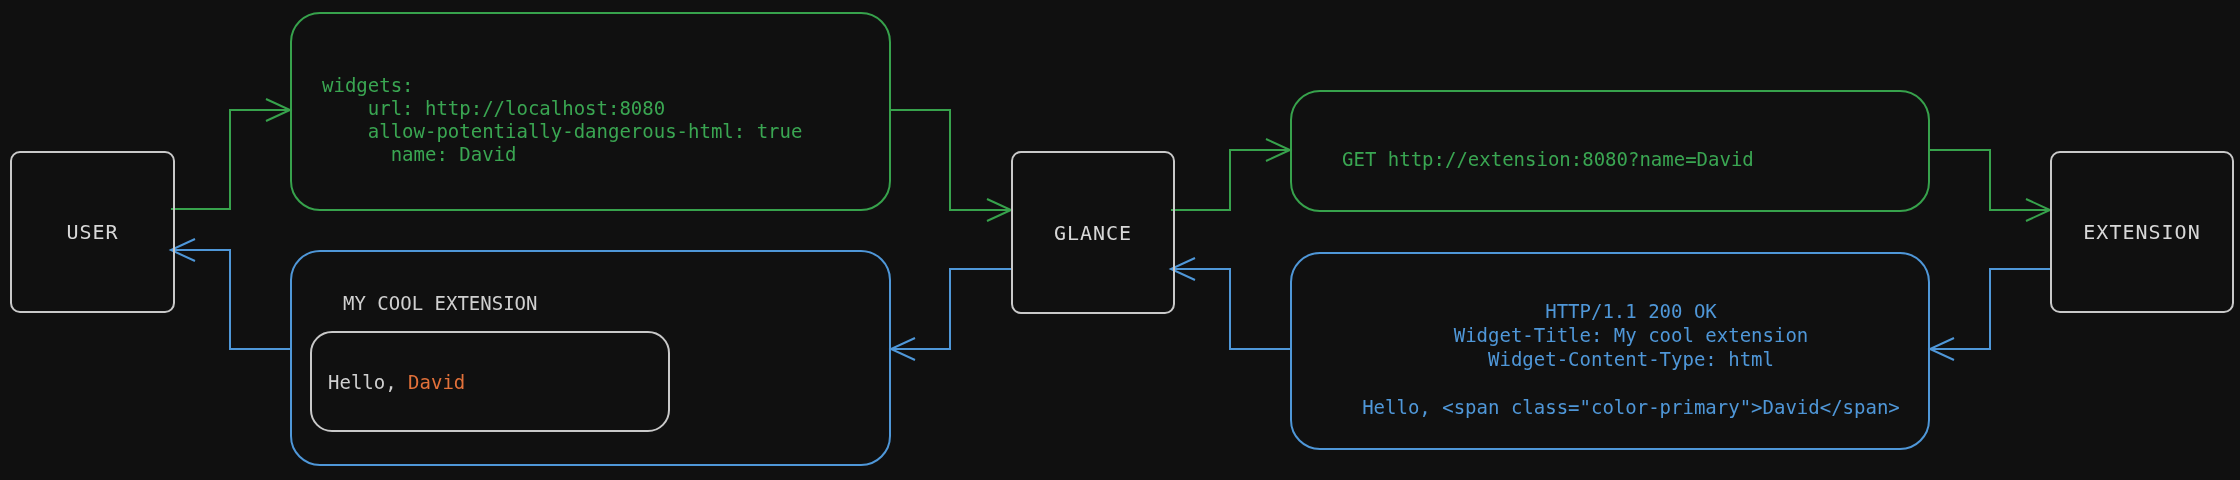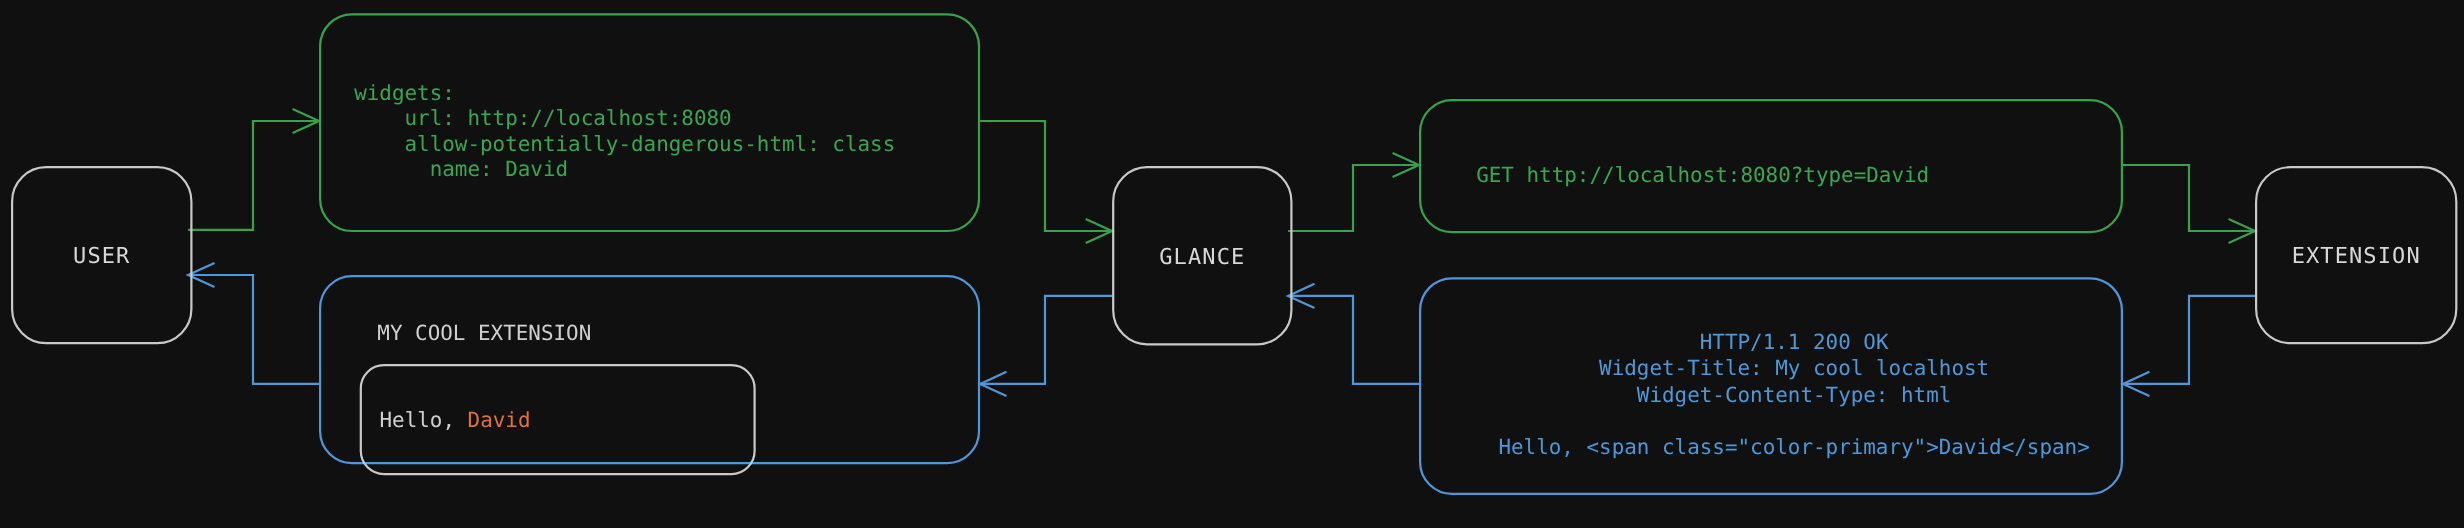"allow-potentially-dangerous-html: class" div.code-line { text: class -> true }
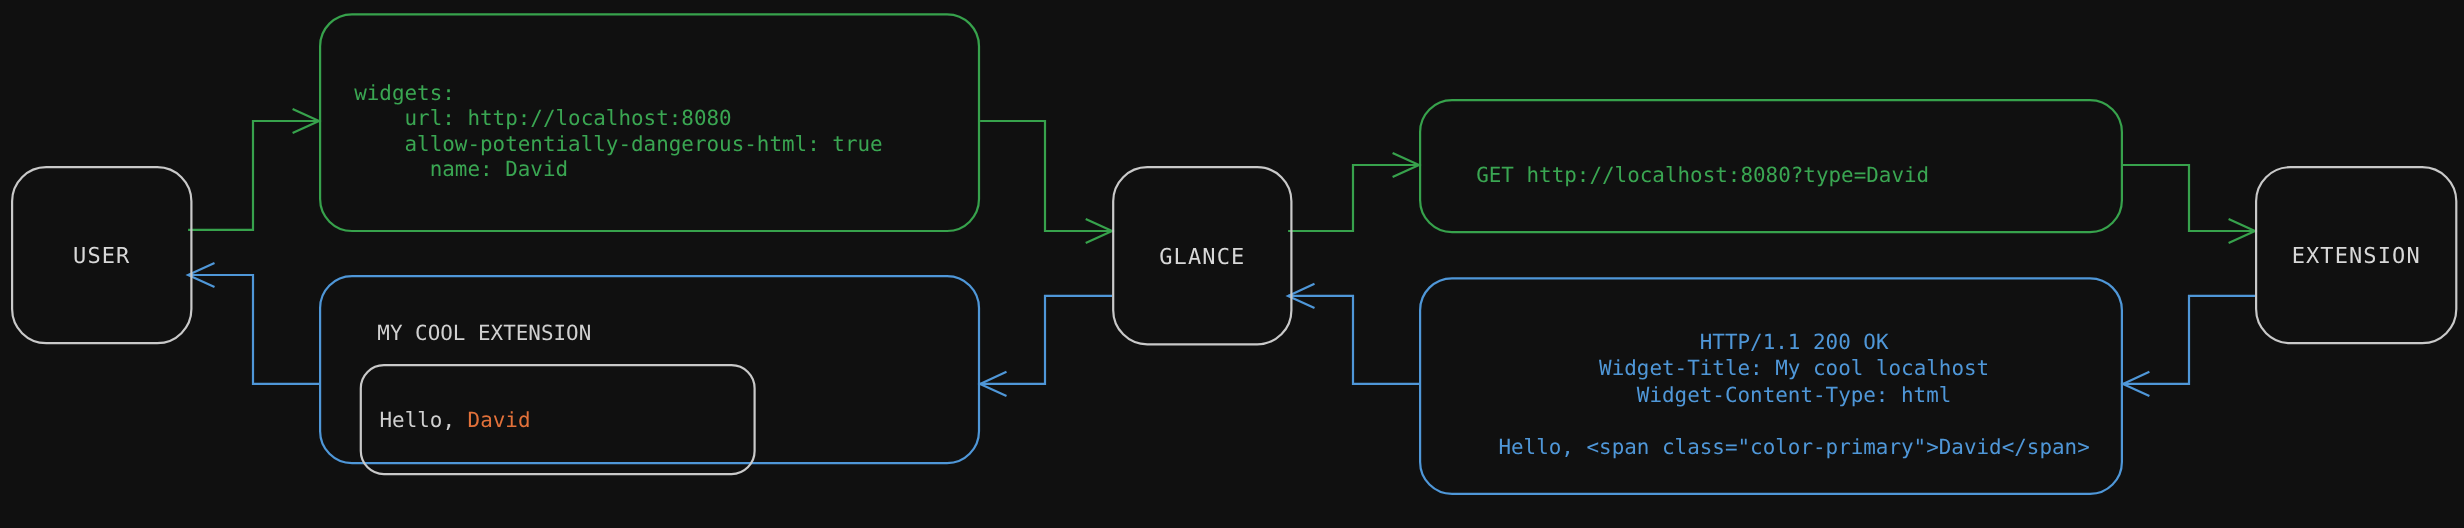"GET http://localhost:8080?type=David" div.code-line { text: http://localhost:8080?type -> http://extension:8080?name }
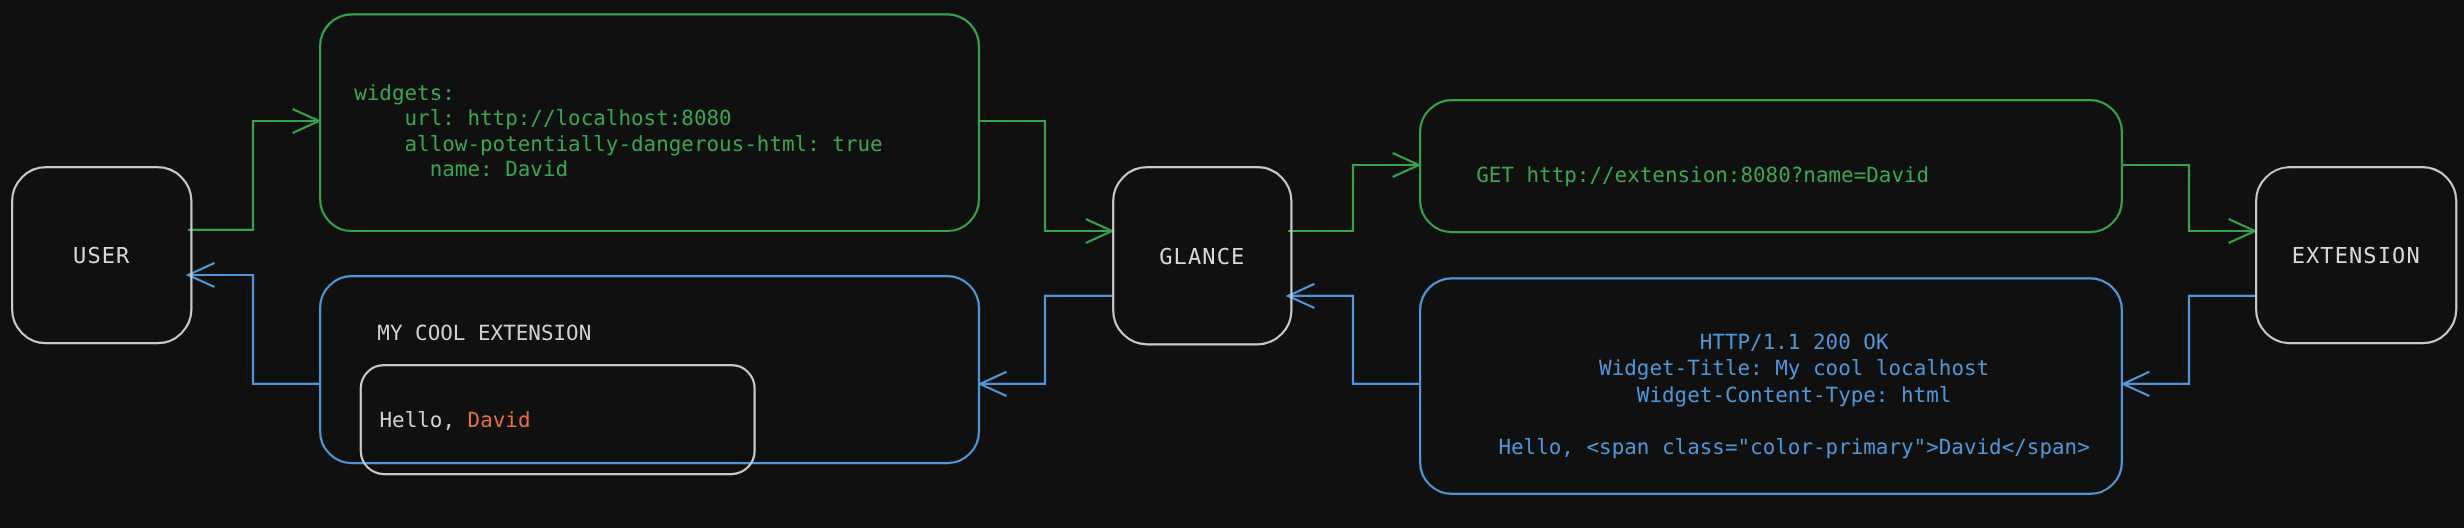"USER" .node { border-radius: 32px -> 10px }
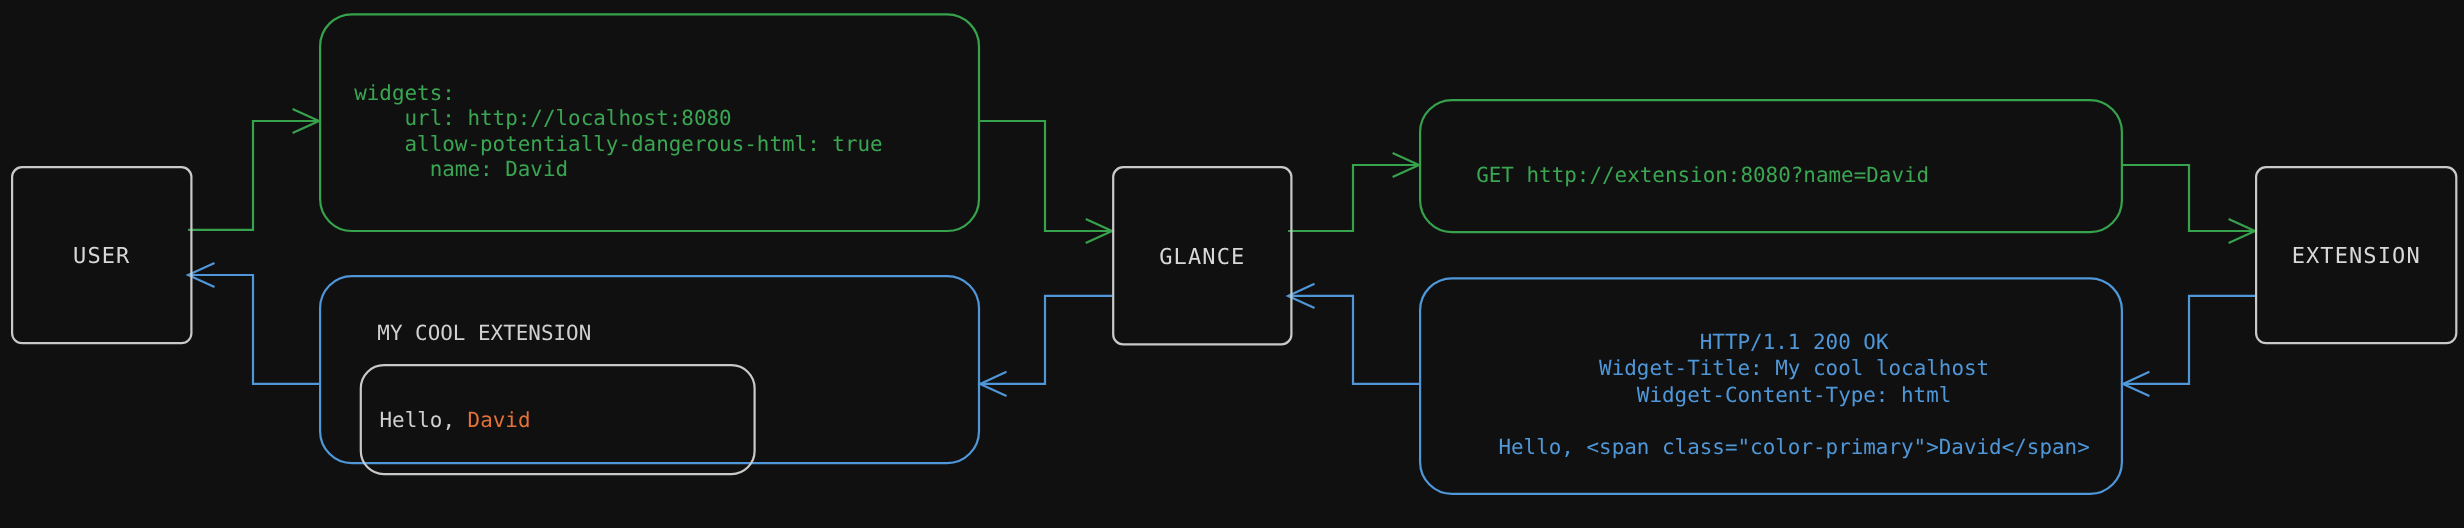"MY COOL EXTENSION" div.msgbox { height: 172px -> 216px }
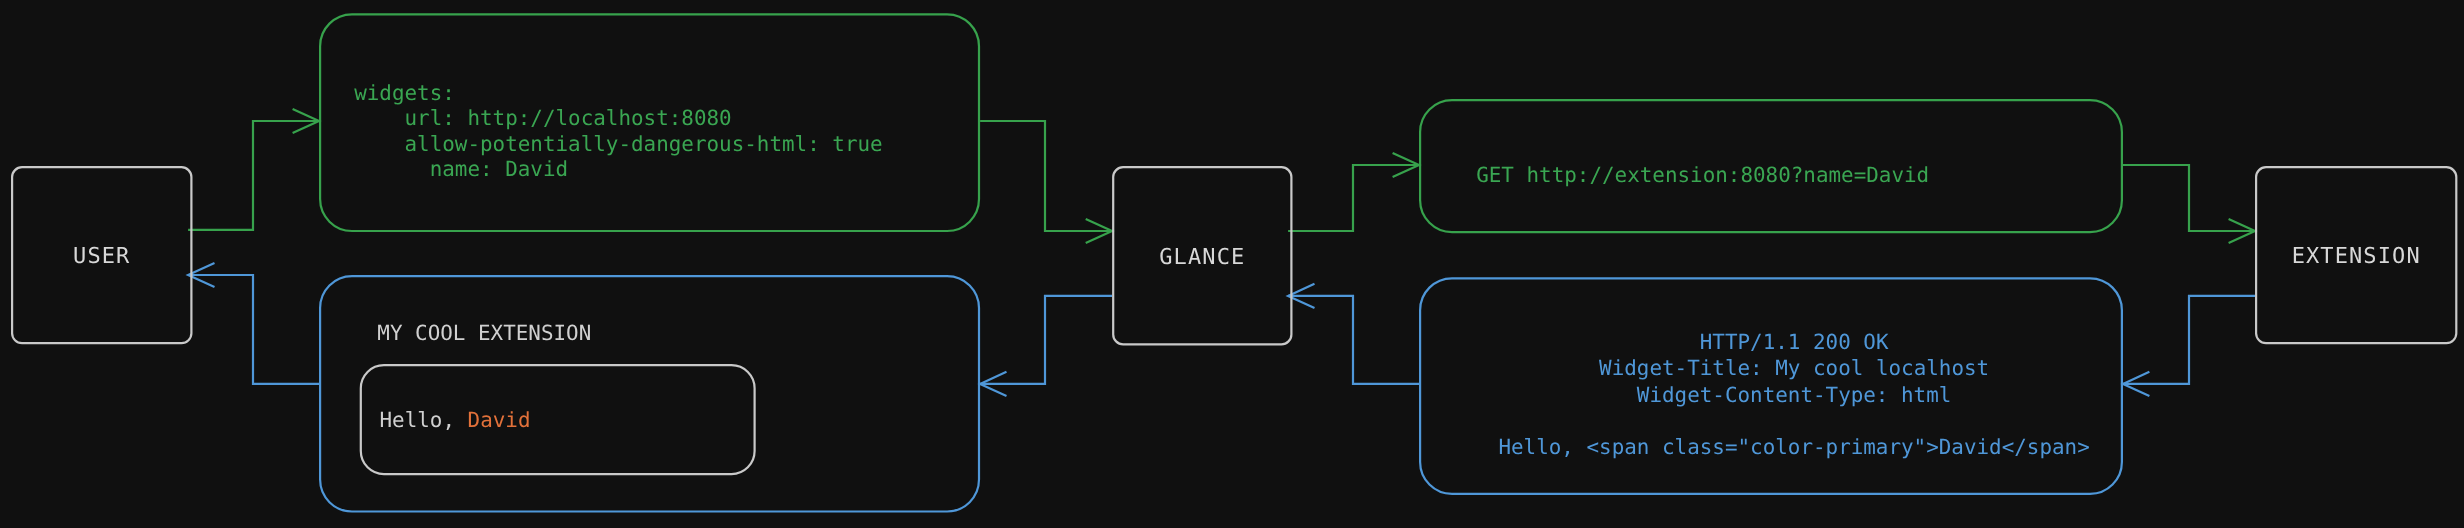"Widget-Title: My cool localhost" div.code-line { text: localhost -> extension }
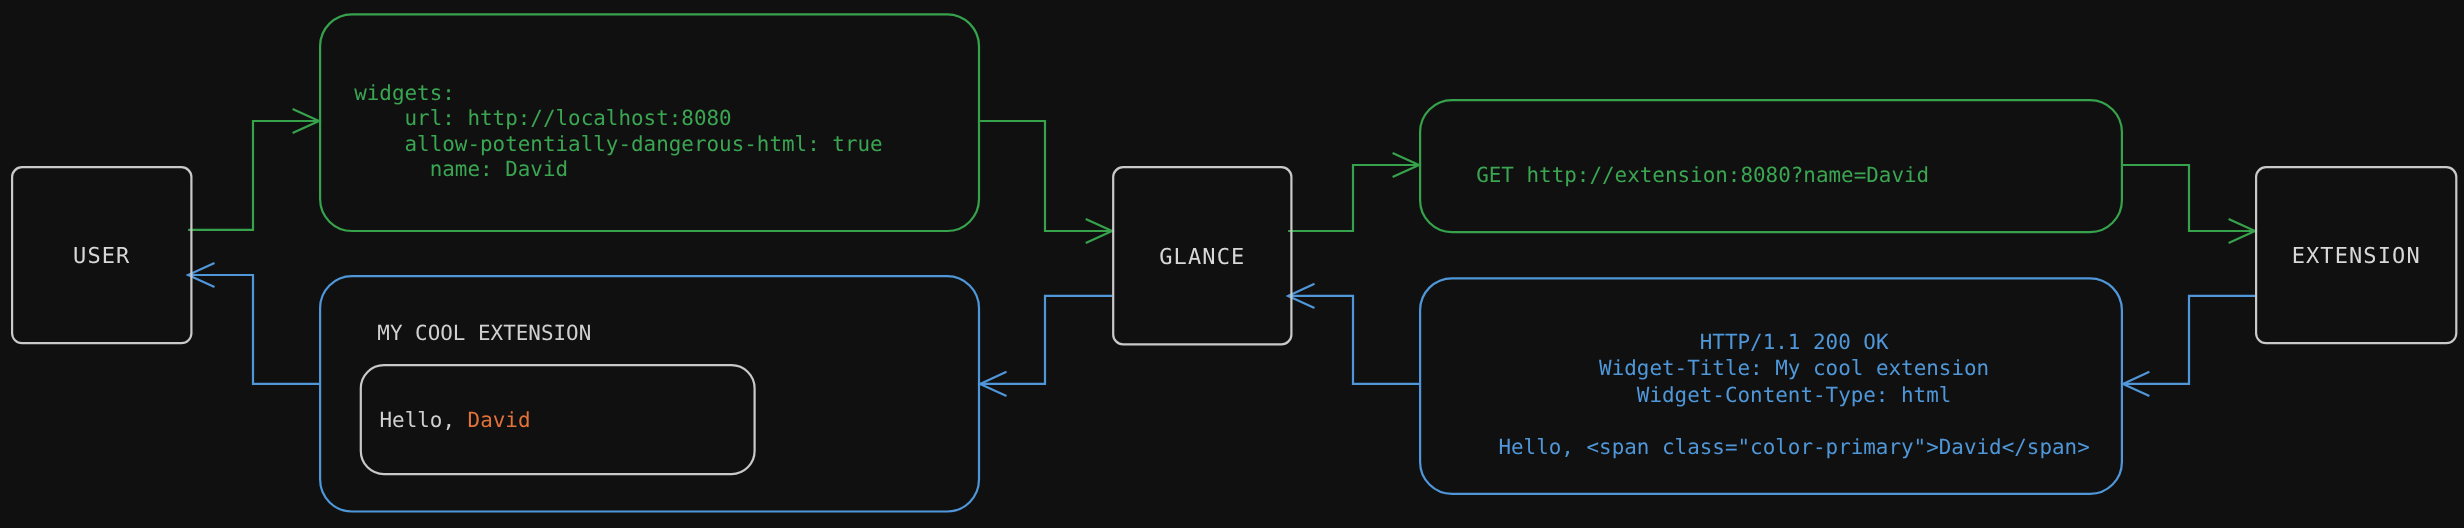"Hello, David" .inner-box { left: 35px -> 18px }
